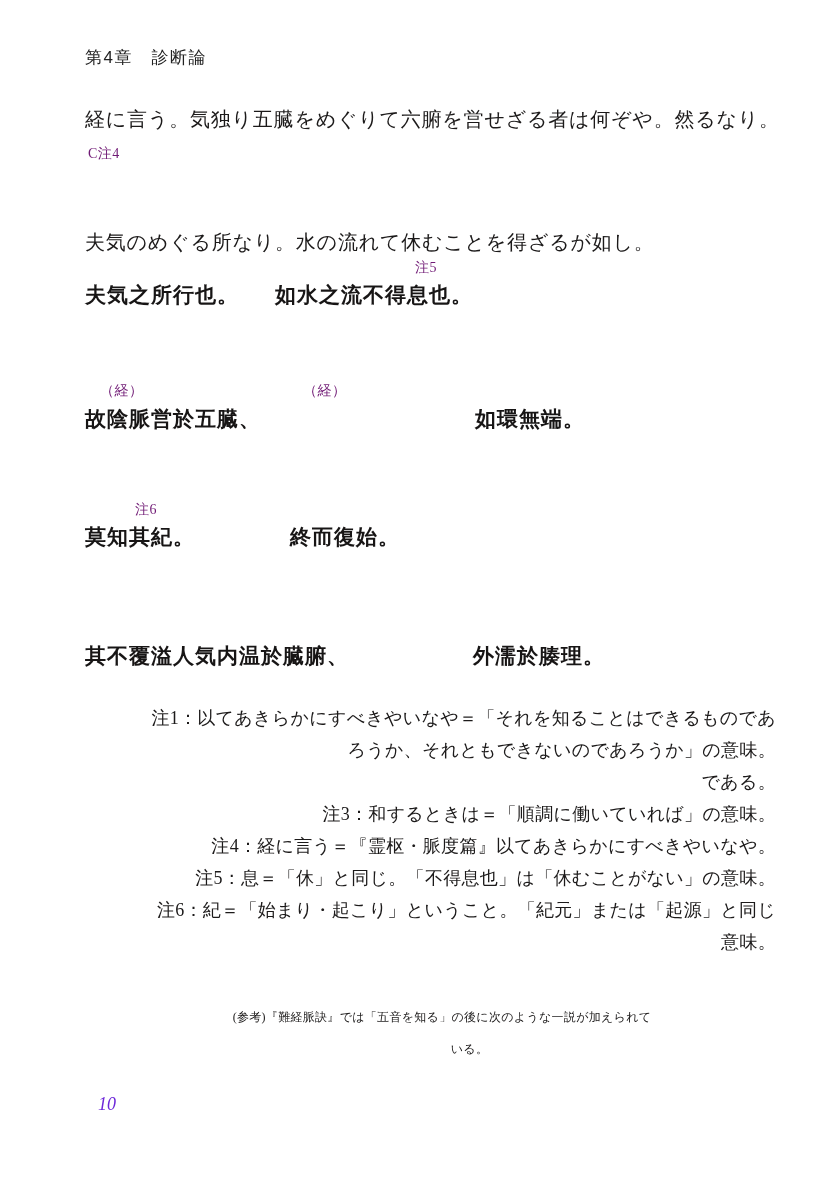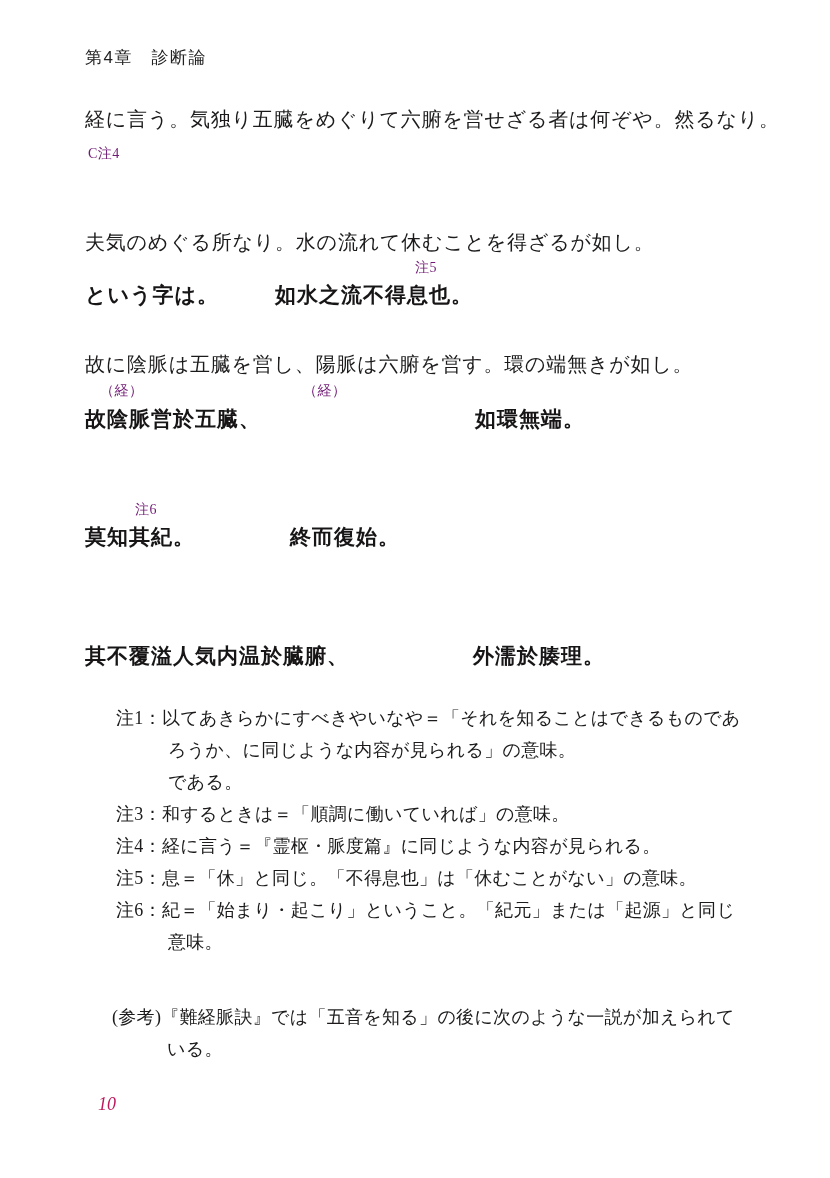"という字は。" span.kb { text: という字は -> 夫気之所行也 }
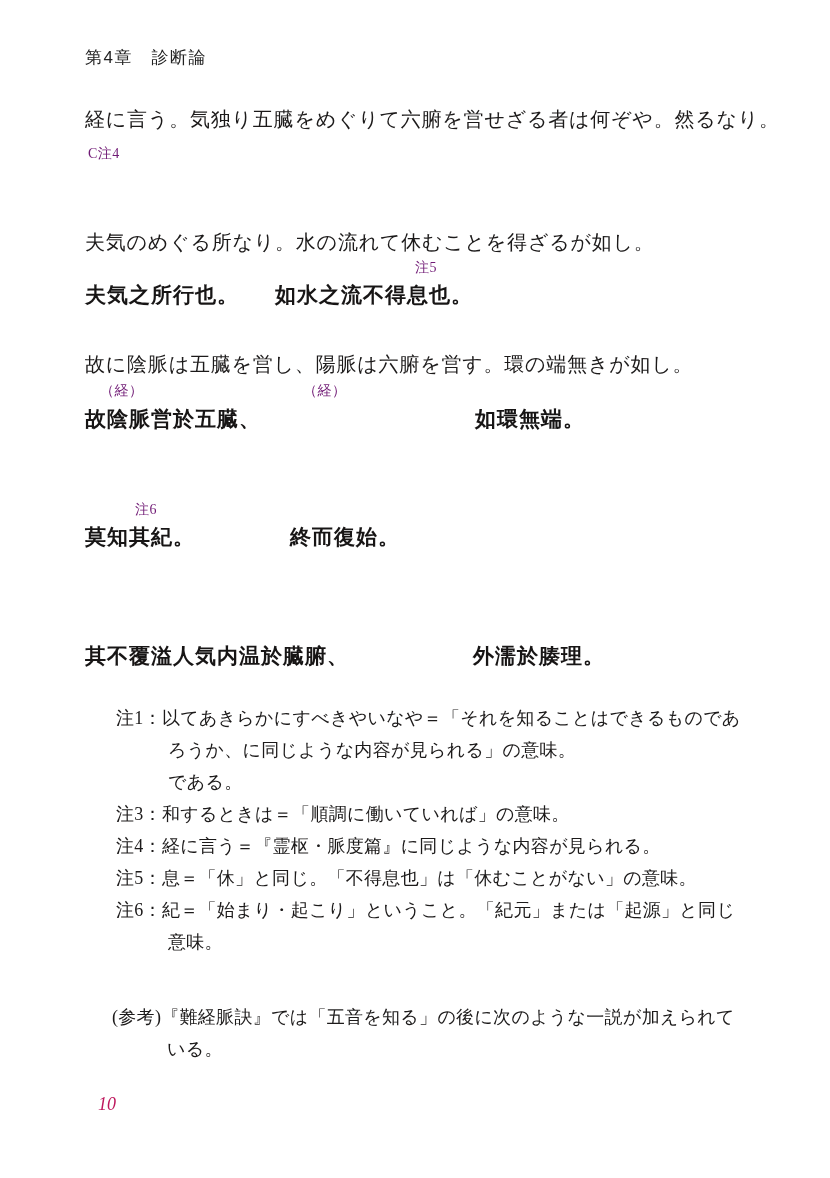"故に陰脈は五臓を営し、陽脈は六腑を営す。環の端無きが如し。" div.yomi { html: <div>故に陰脈は五臓を営し、陽脈は六腑を営す。環の端無きが如し。</div> -> none }
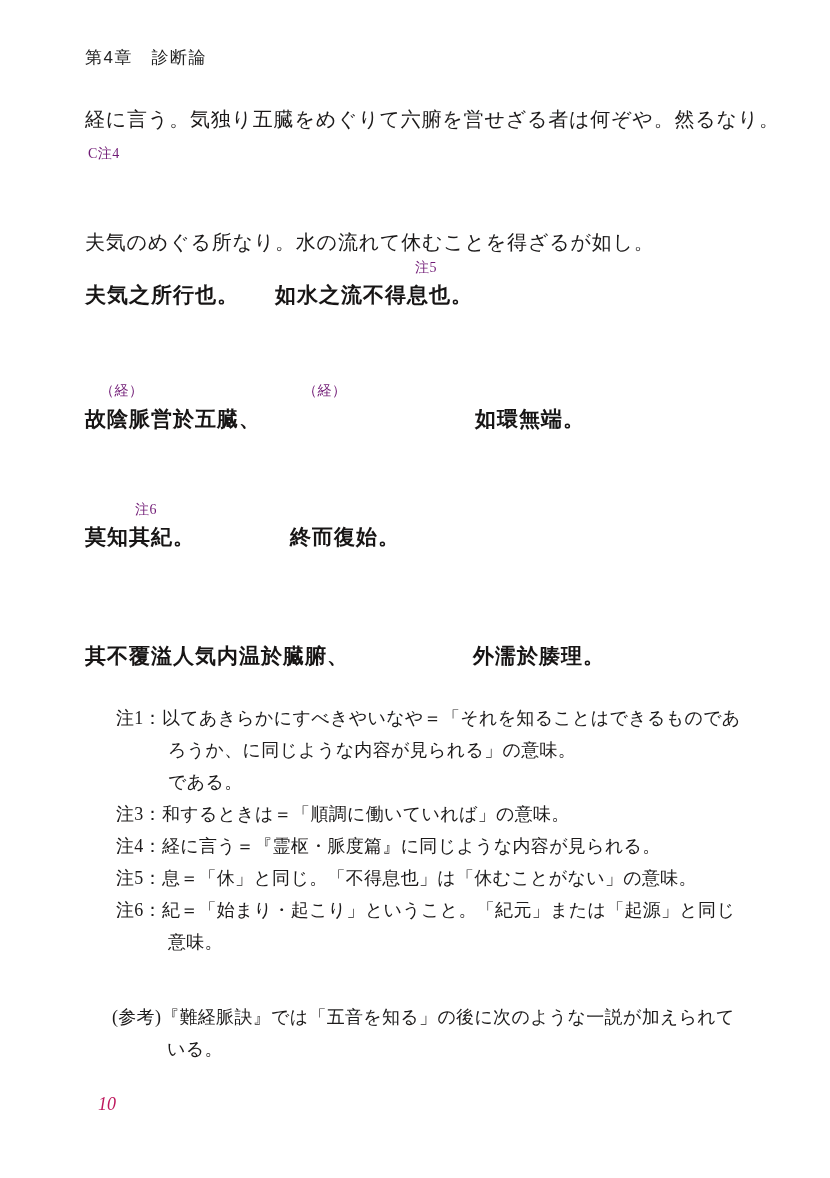"注1：以てあきらかにすべきやいなや＝「それを知ることはできるものであ" .notes .note-line { text-align: none -> right }
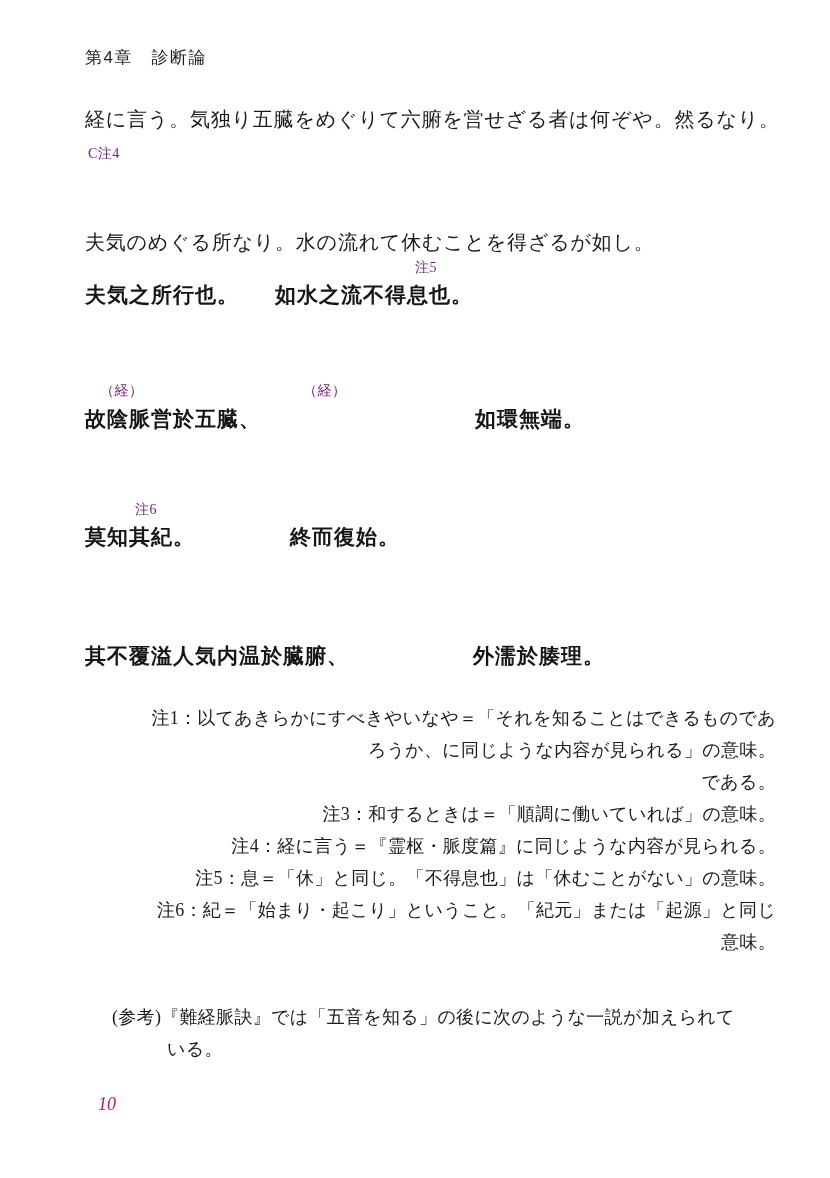"ろうか、に同じような内容が見られる」の意味。" div.note-line { text: に同じような内容が見られる -> それともできないのであろうか }
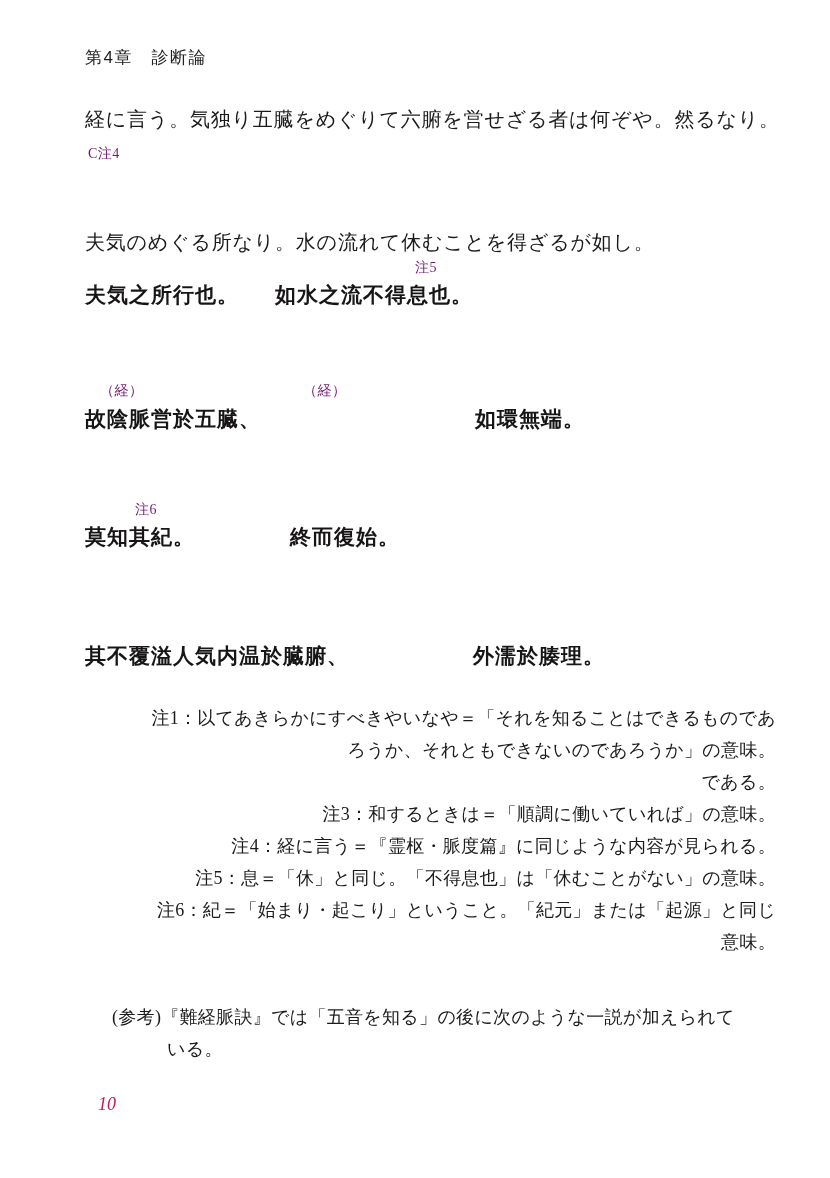"注4：経に言う＝『霊枢・脈度篇』に同じような内容が見られる。" div.note-line { text: に同じような内容が見られる -> 以てあきらかにすべきやいなや }
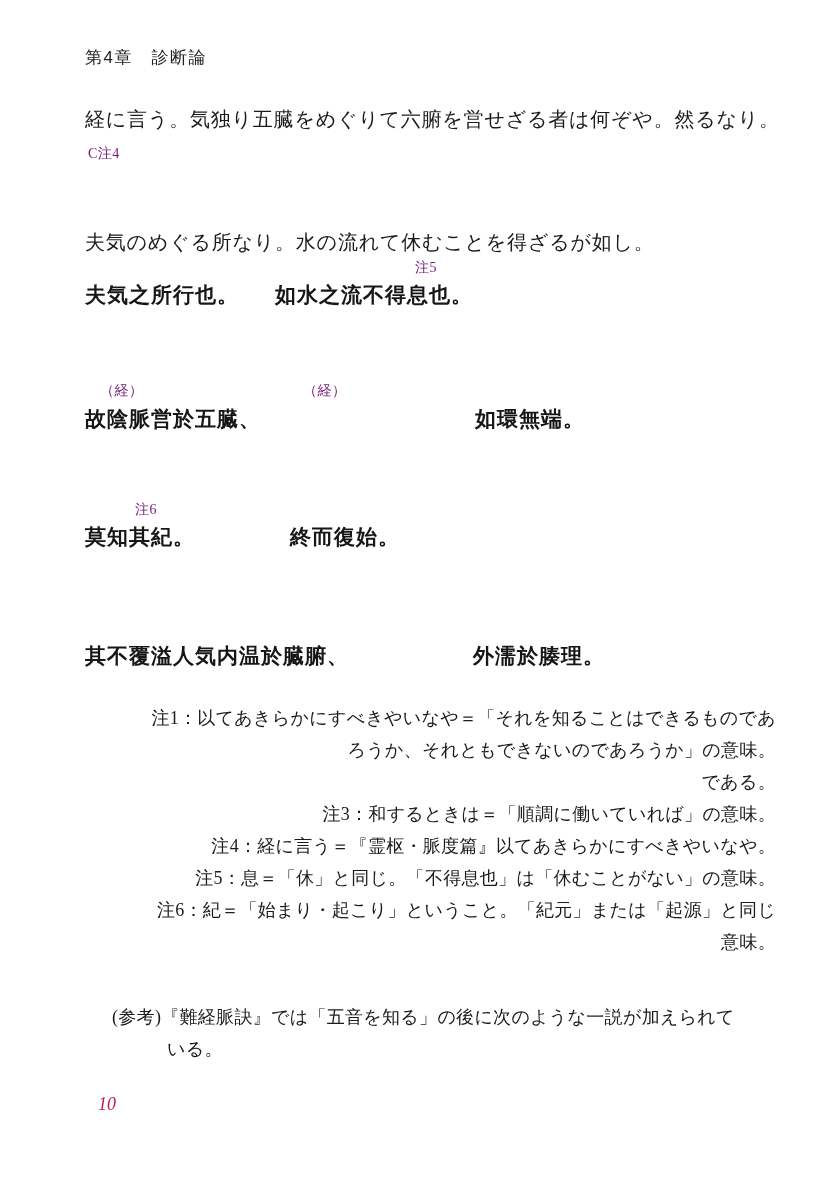"(参考)『難経脈訣』では「五音を知る」の後に次のような一説が加えられて" .reference { font-size: 18px -> 12px; text-align: none -> center }
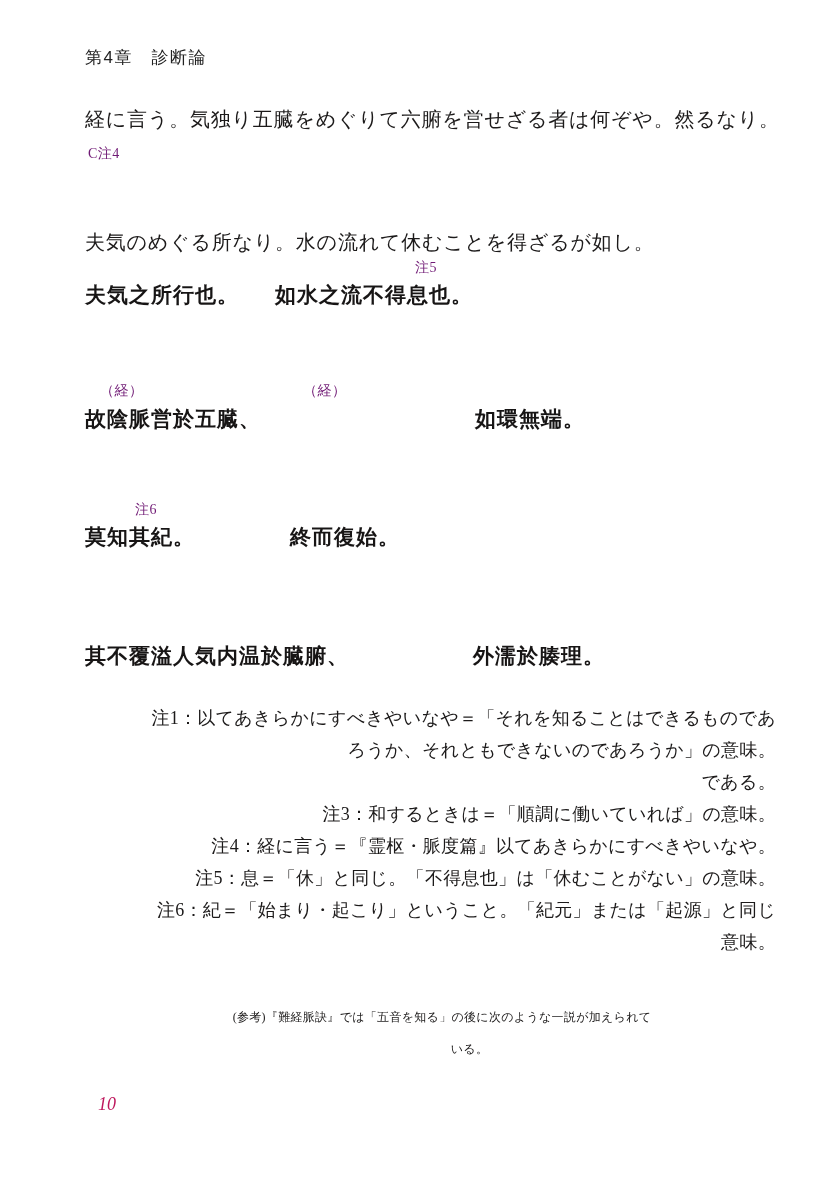"10" .pagenum { color: #be185d -> #6d28d9 }
